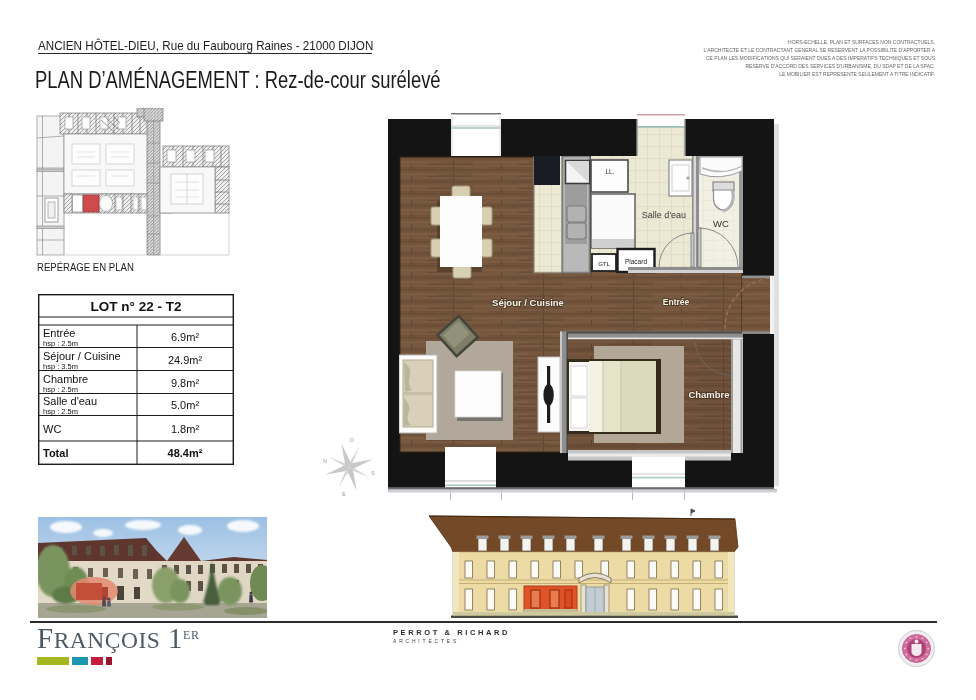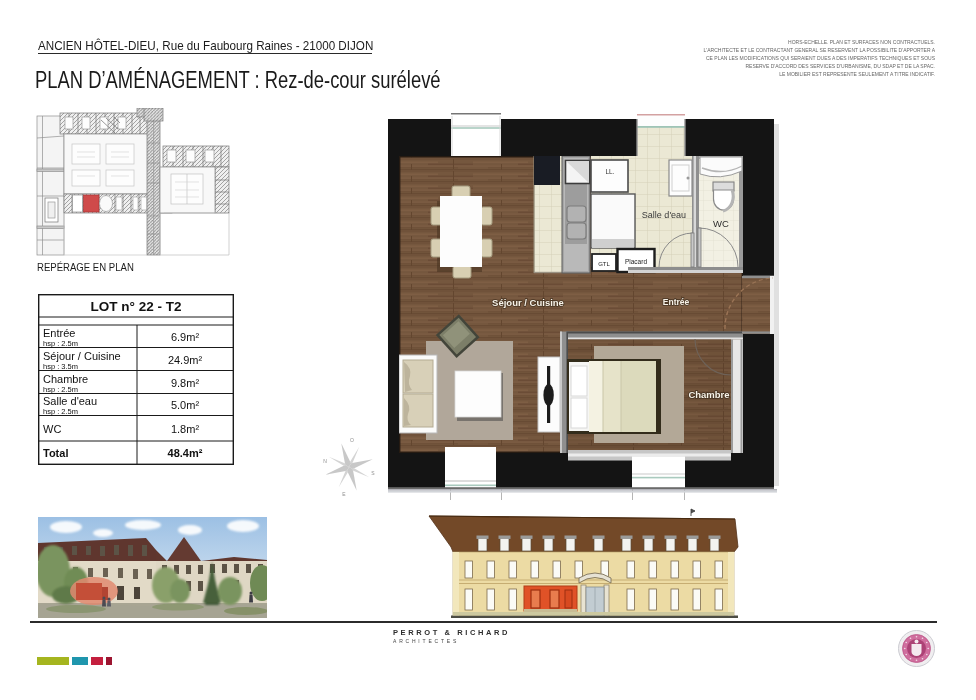"FRANÇOIS 1ER" div { html: none -> <div>F<span>RANÇOIS</span> 1<span>ER</span></div> }
